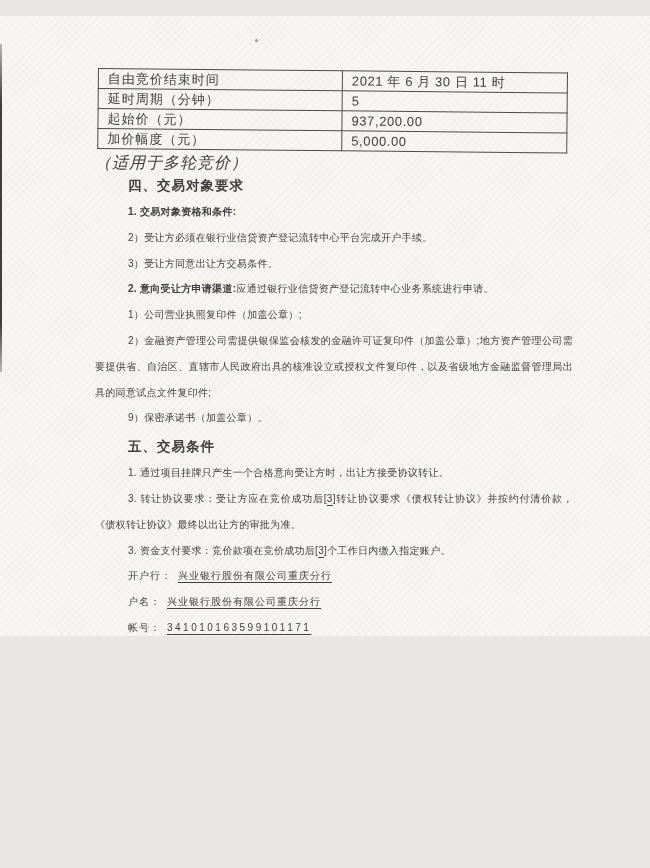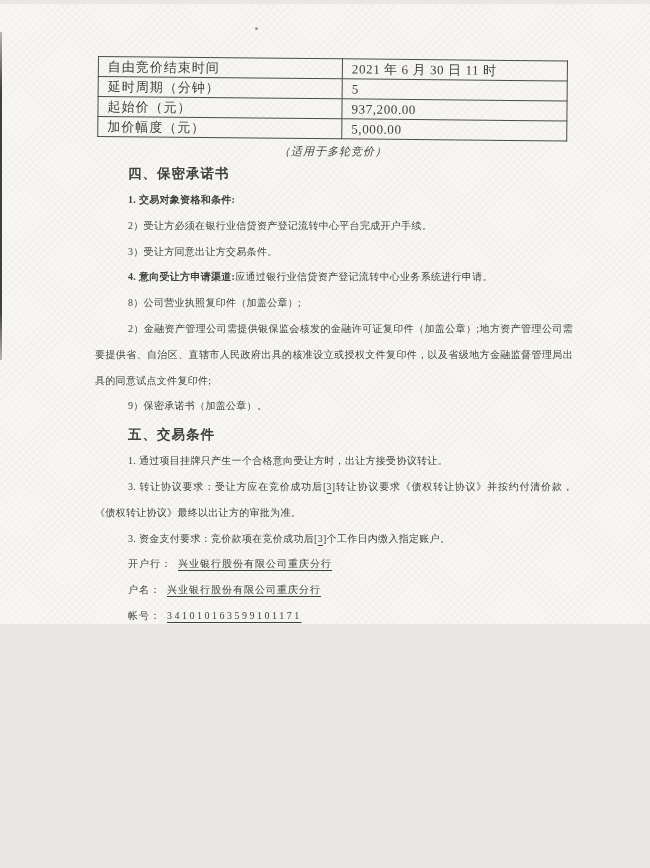"自由竞价结束时间" .page { font-family: Liberation Serif, serif -> Liberation Sans, sans-serif; margin: 4px auto -> 16px auto }
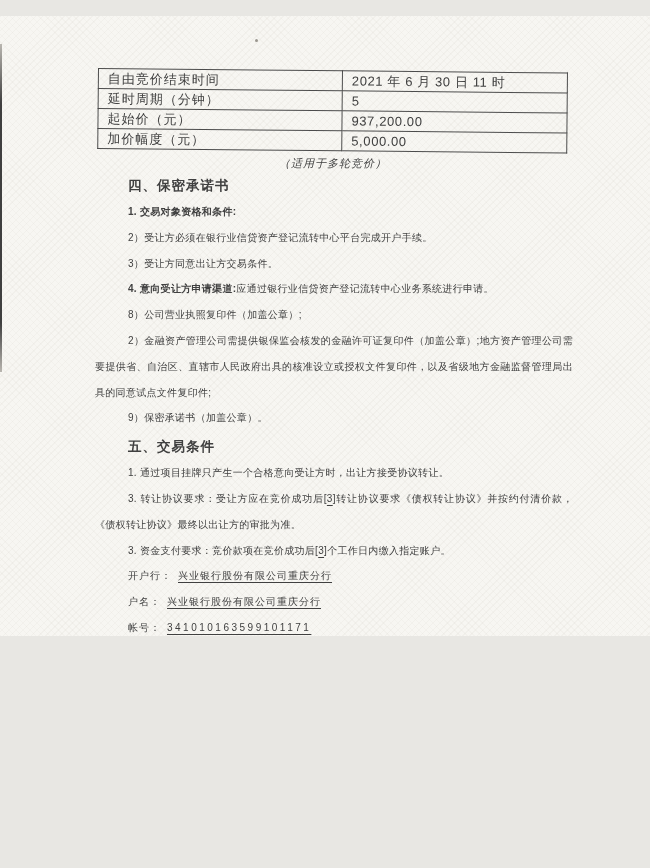"（适用于多轮竞价）" .note { font-size: 11px -> 16px; text-align: center -> left }
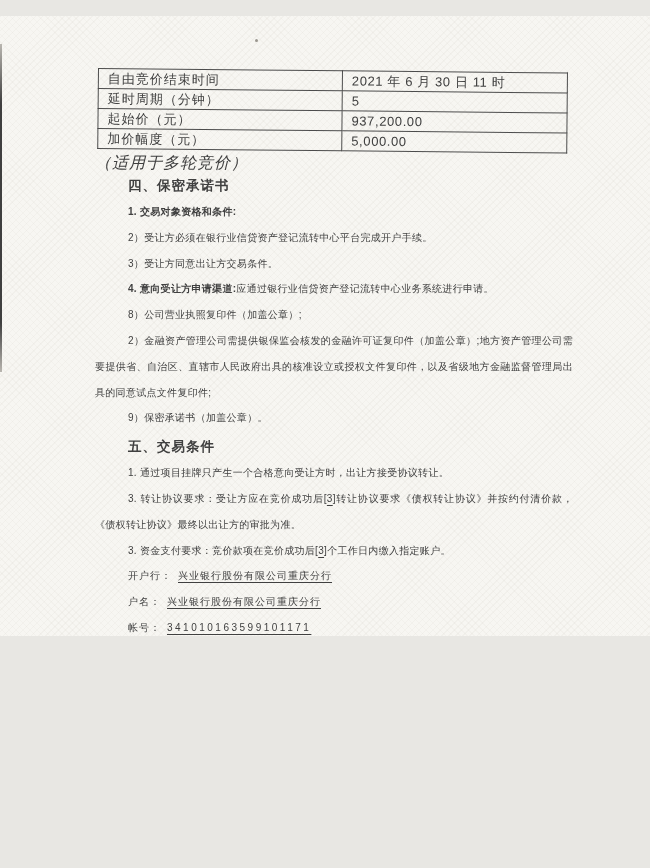"四、保密承诺书" div.heading { text: 保密承诺书 -> 交易对象要求 }
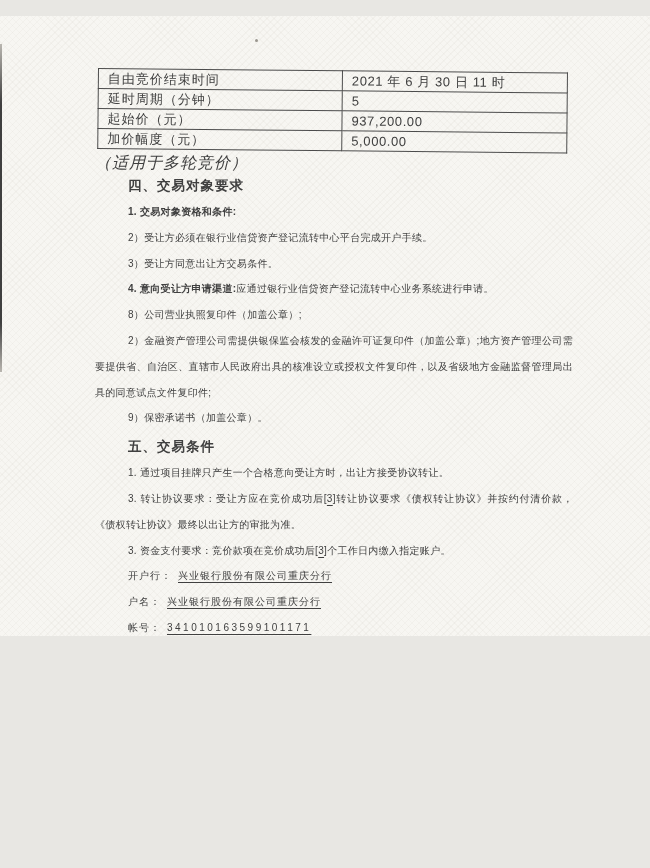"4. 意向受让方申请渠道:" b { text: 4 -> 2 }
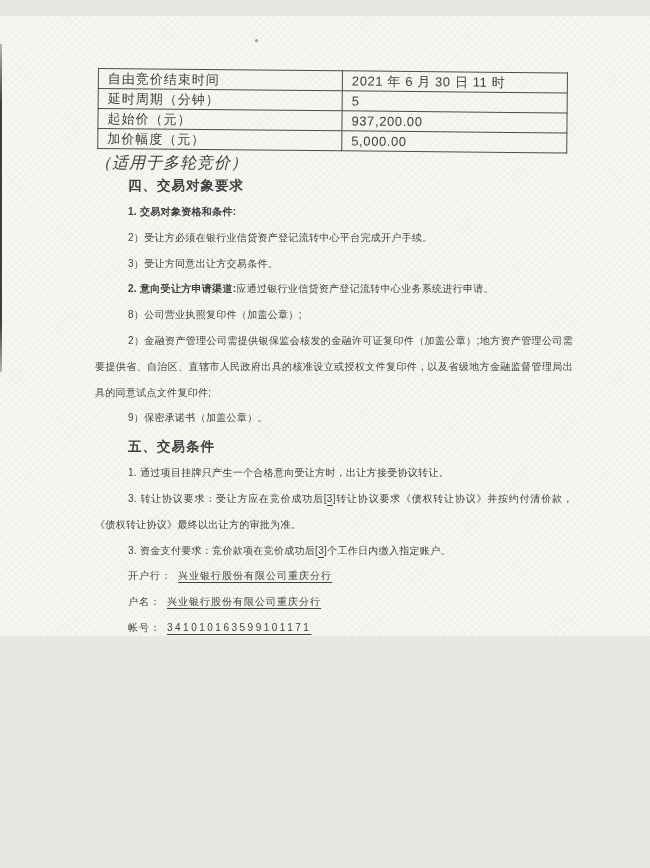"8）公司营业执照复印件（加盖公章）;" p { text: 8 -> 1 }
